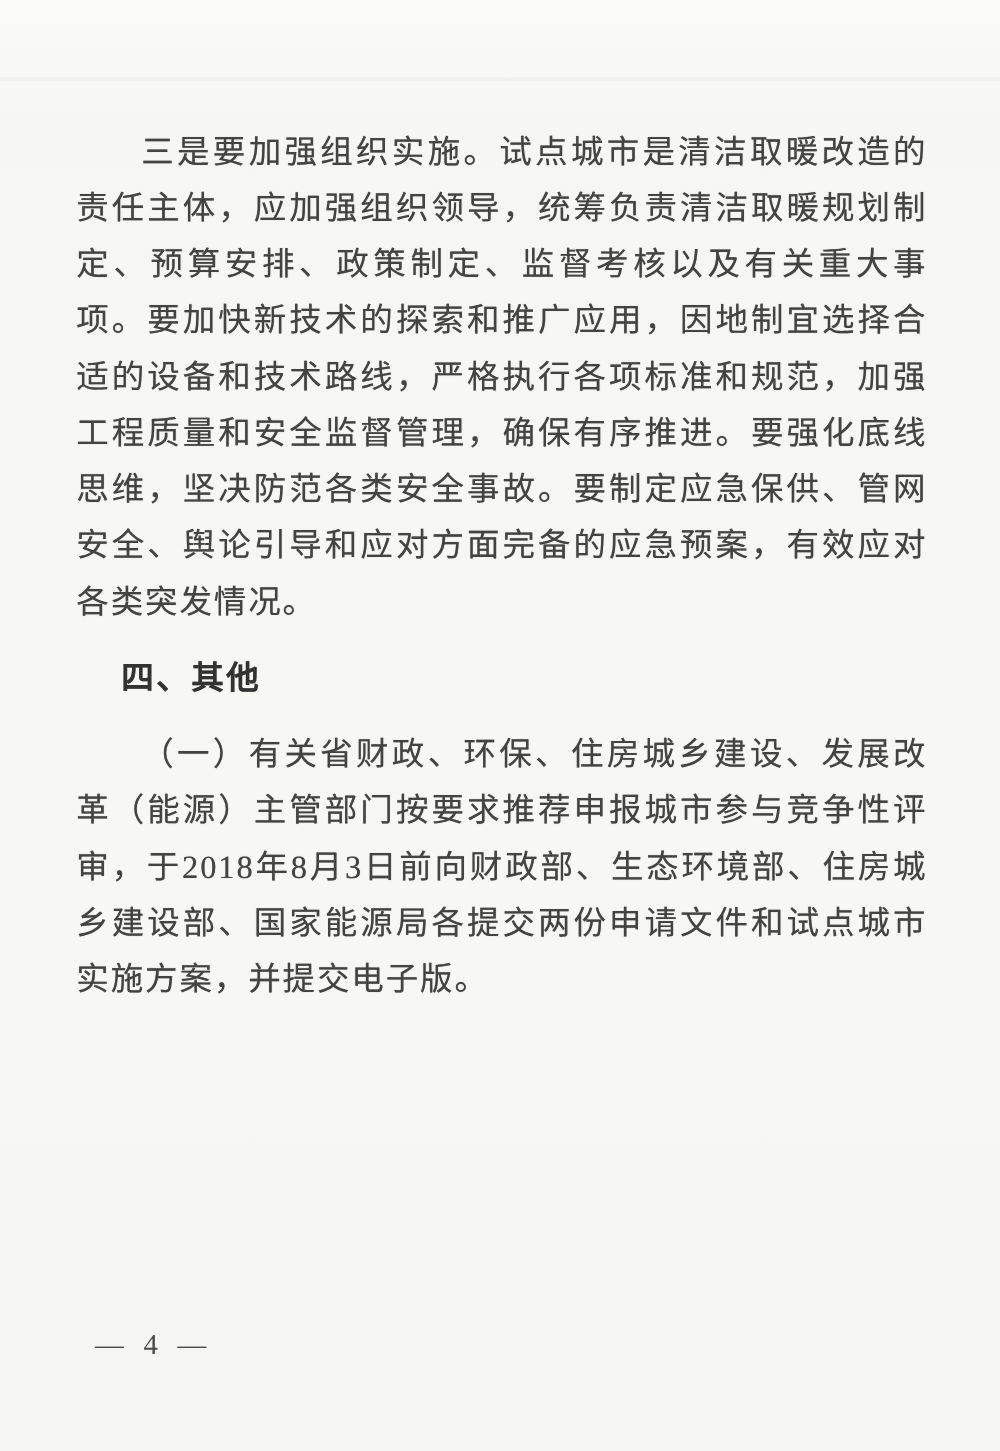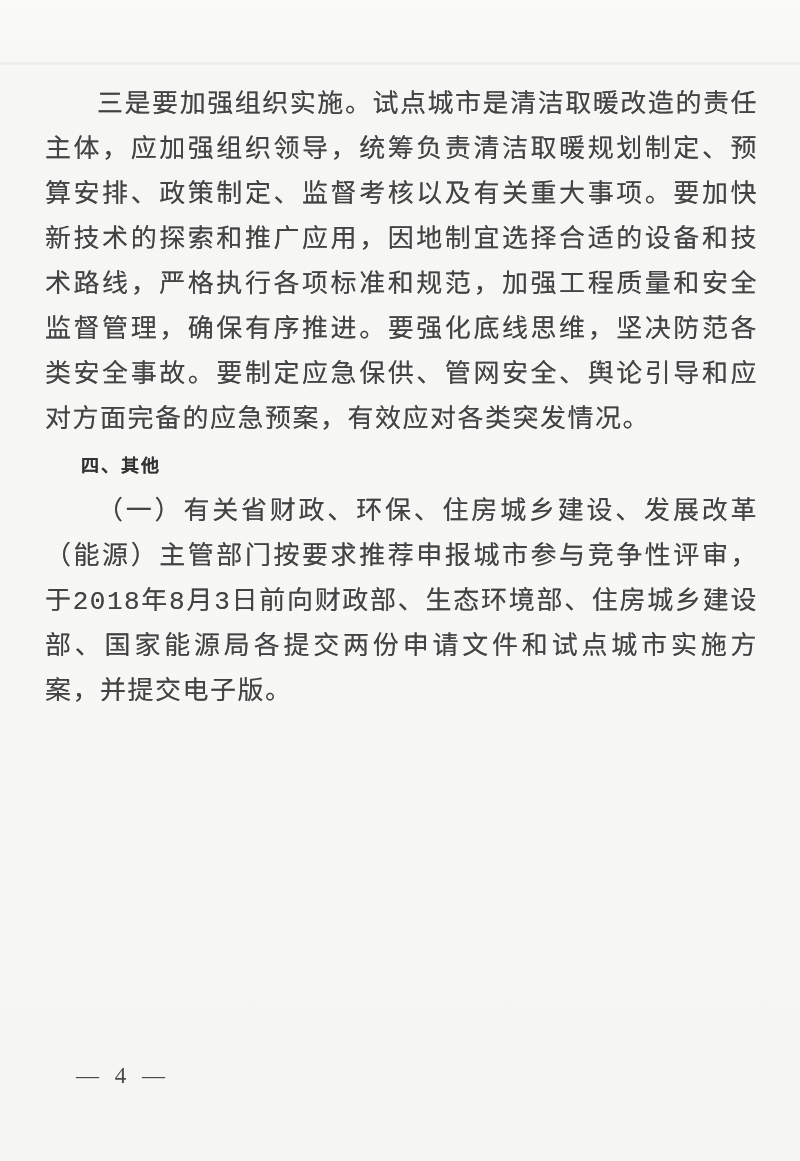"三是要加强组织实施。试点城市是清洁取暖改造的责任主体，应加强组织领导，统筹负责清" .body-par { font-family: Liberation Mono, monospace -> none; margin: 0 -> 16px }
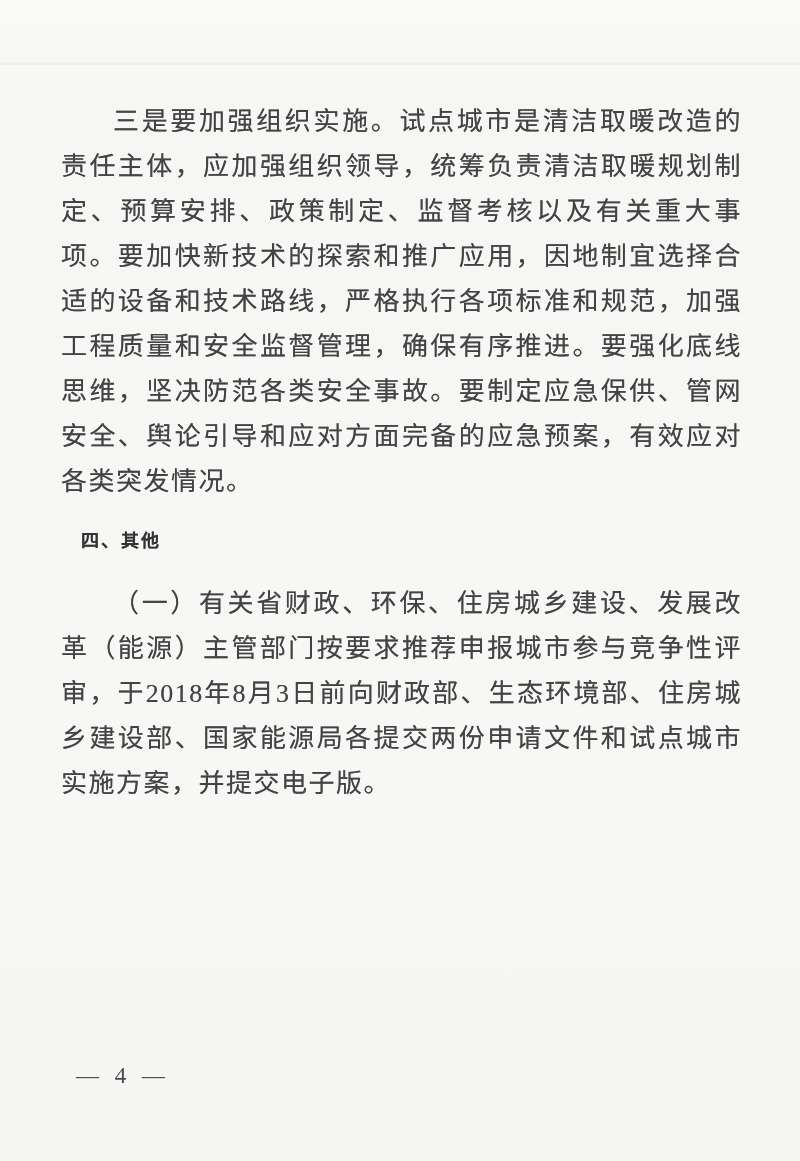"四、其他" .section-heading { font-family: Liberation Mono, monospace -> Liberation Sans, sans-serif; font-size: 18px -> 26px }
